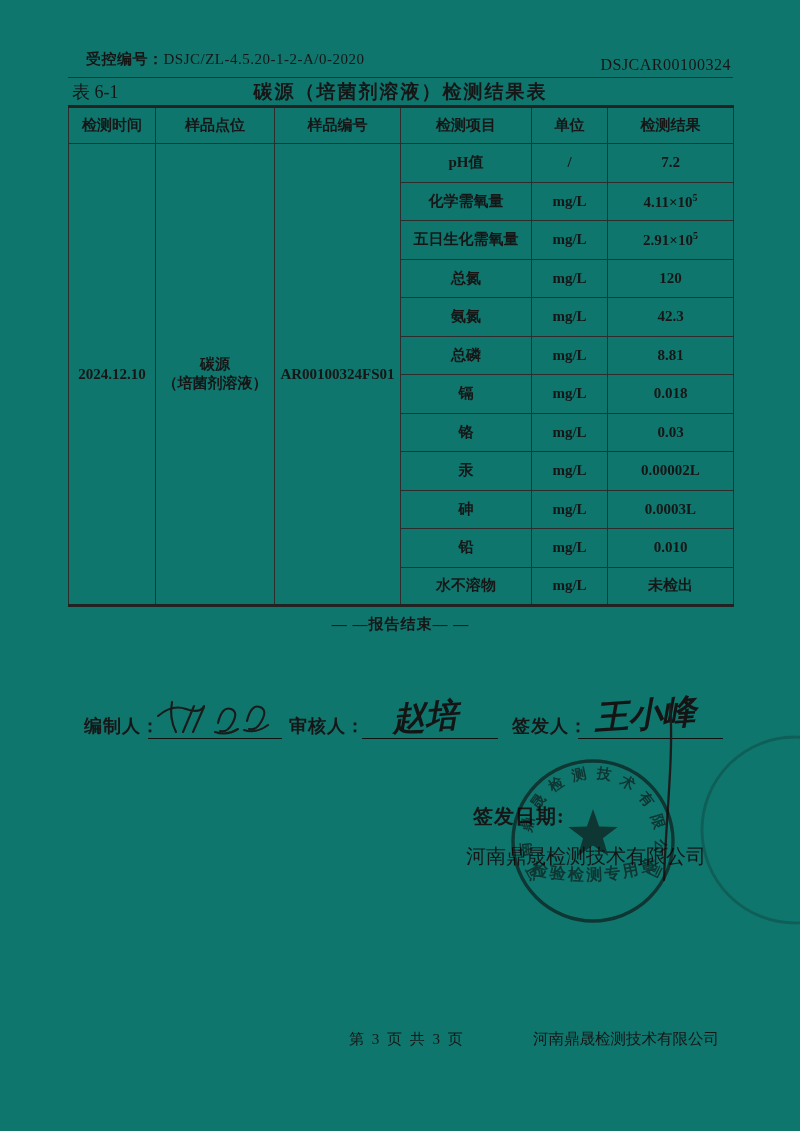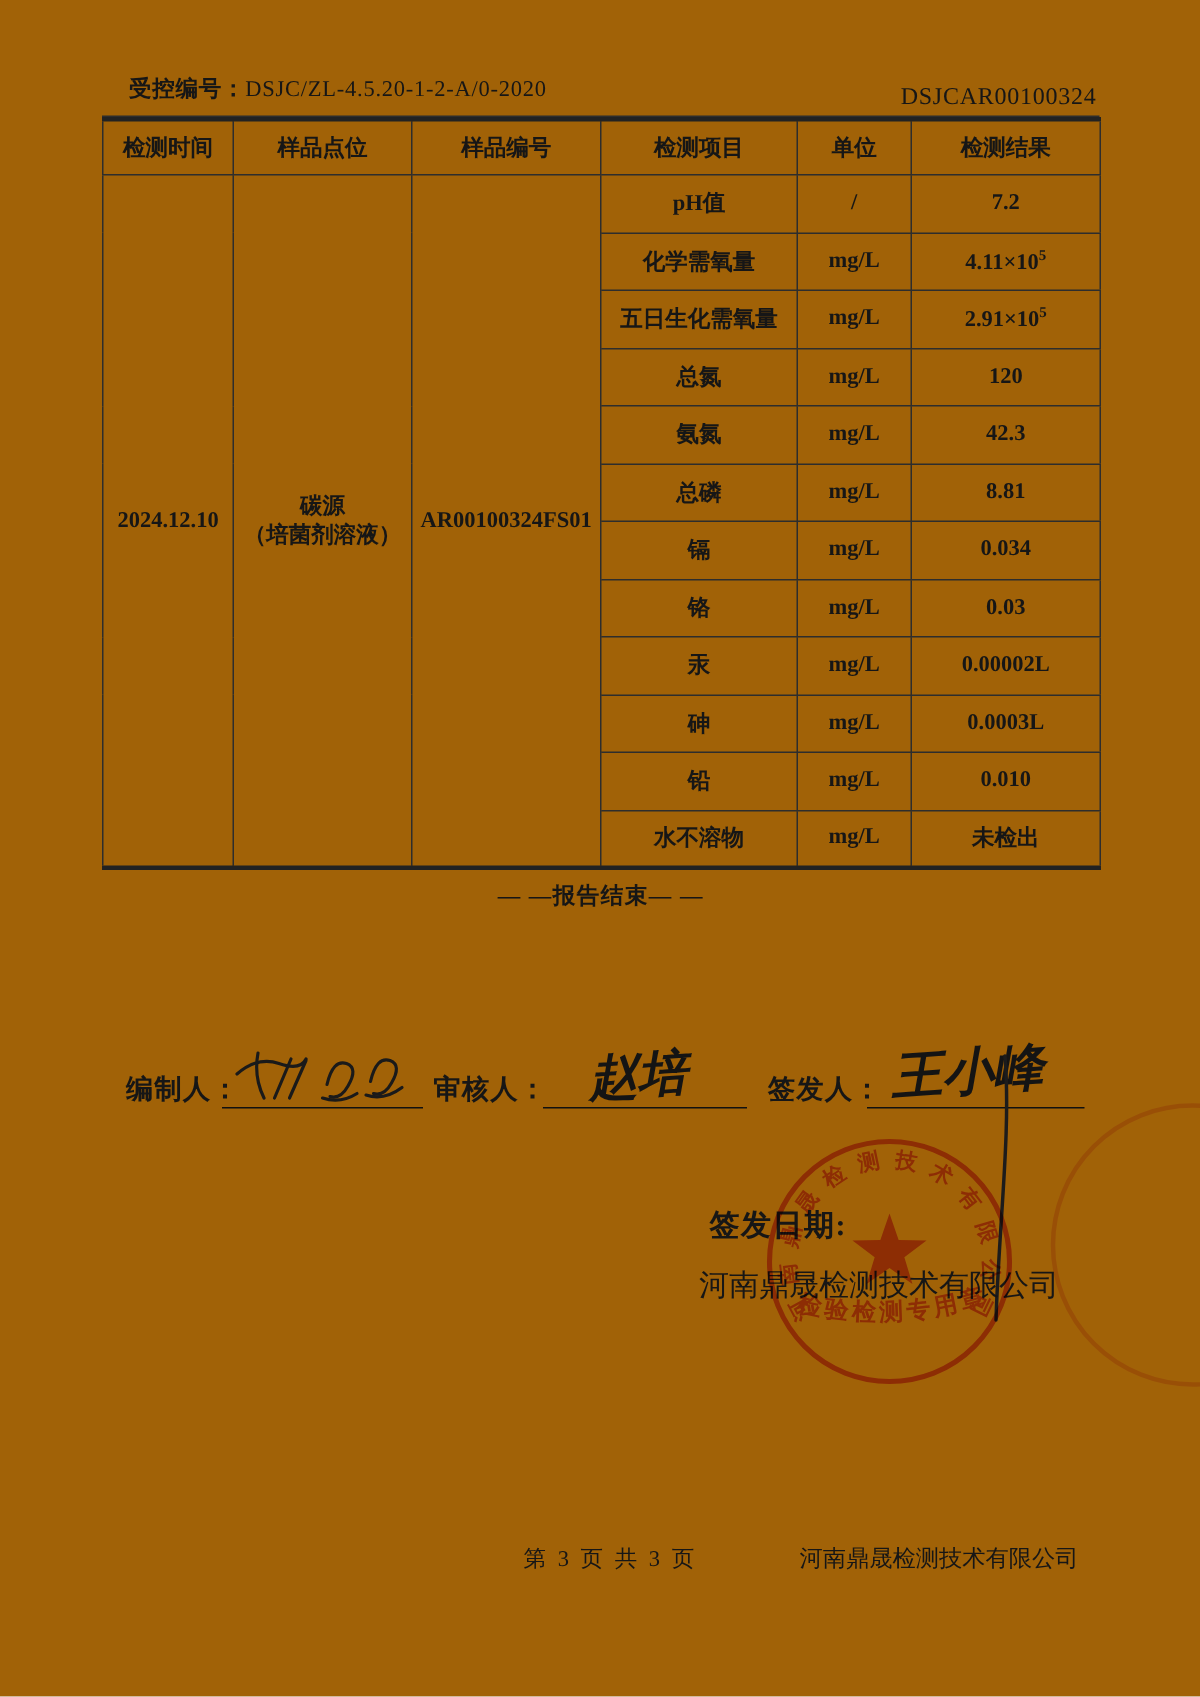"受控编号：DSJC/ZL-4.5.20-1-2-A/0-2020" .page { background: #a16207 -> #0f766e }
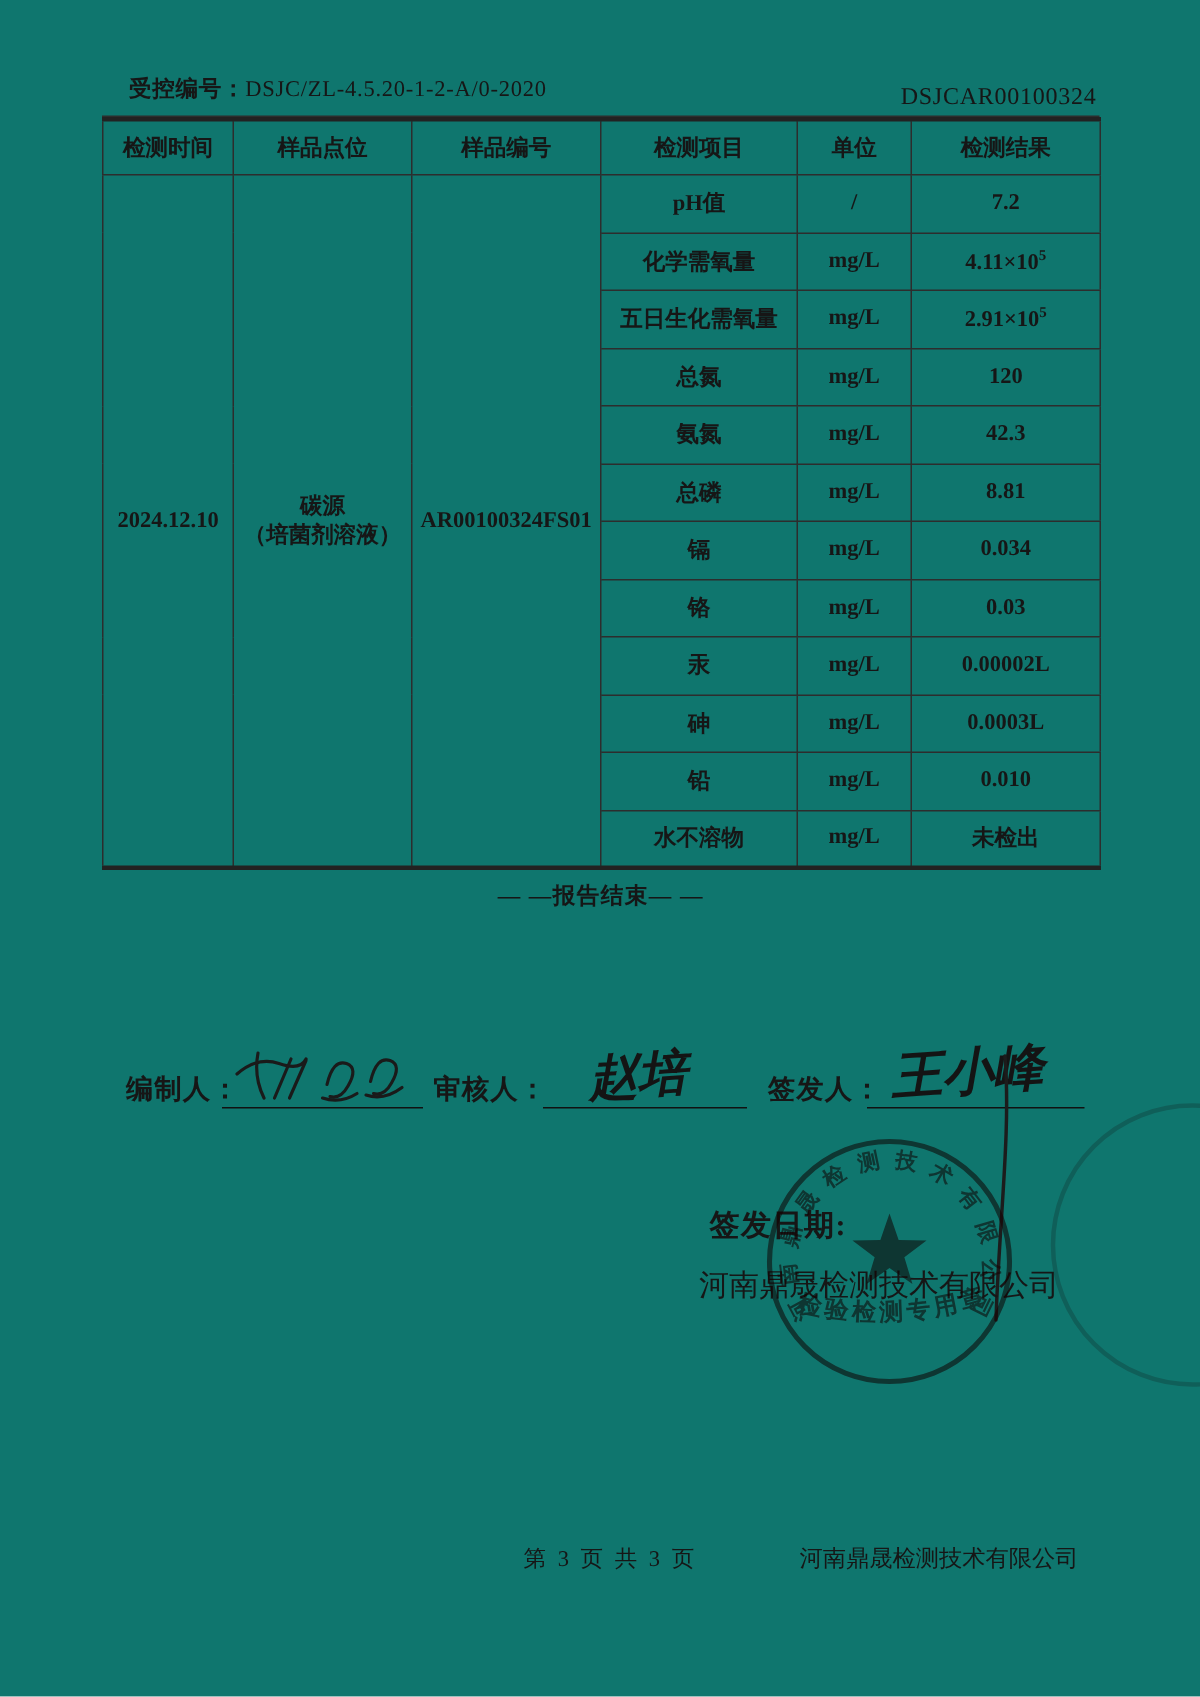"表 6-1" div.title-row { html: none -> <div> <span>表 6-1</span> <span>碳源（培菌剂溶液）检测结果表</span> </div> }
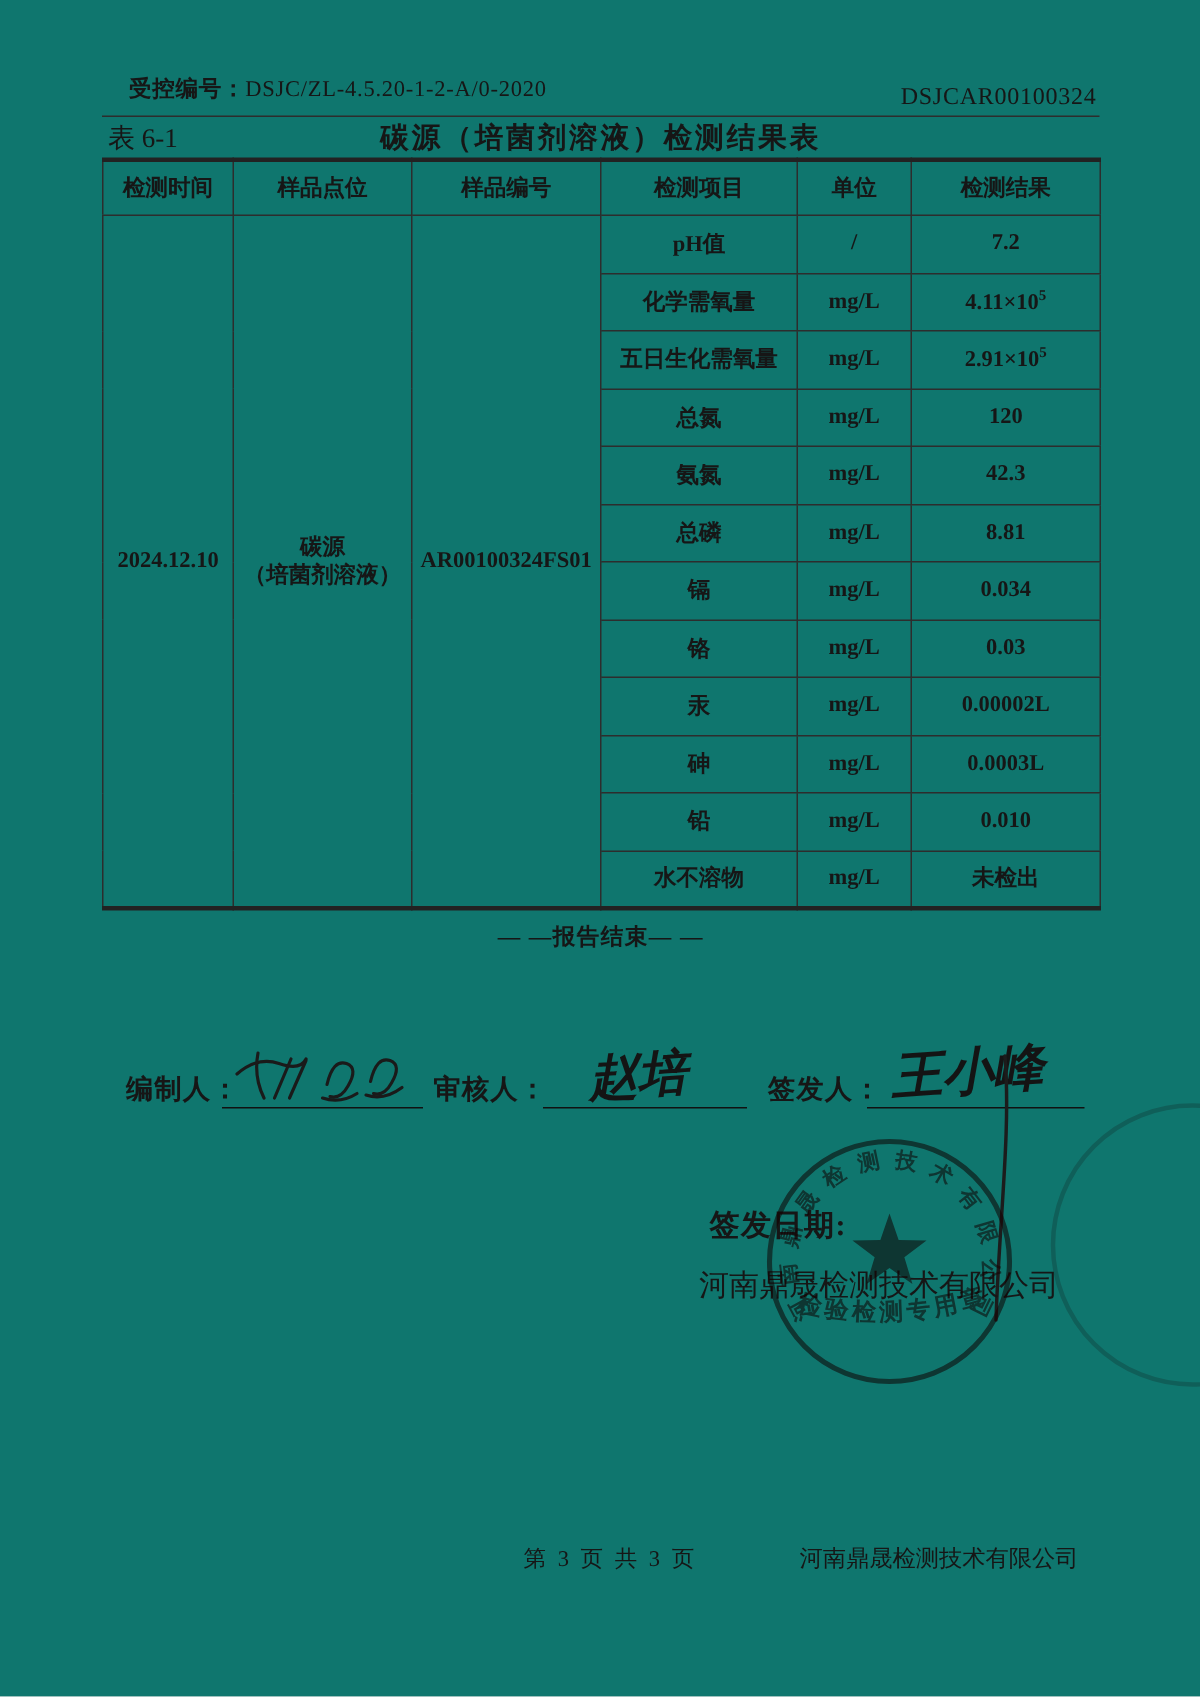"0.034" td { text: 0.034 -> 0.018 }
